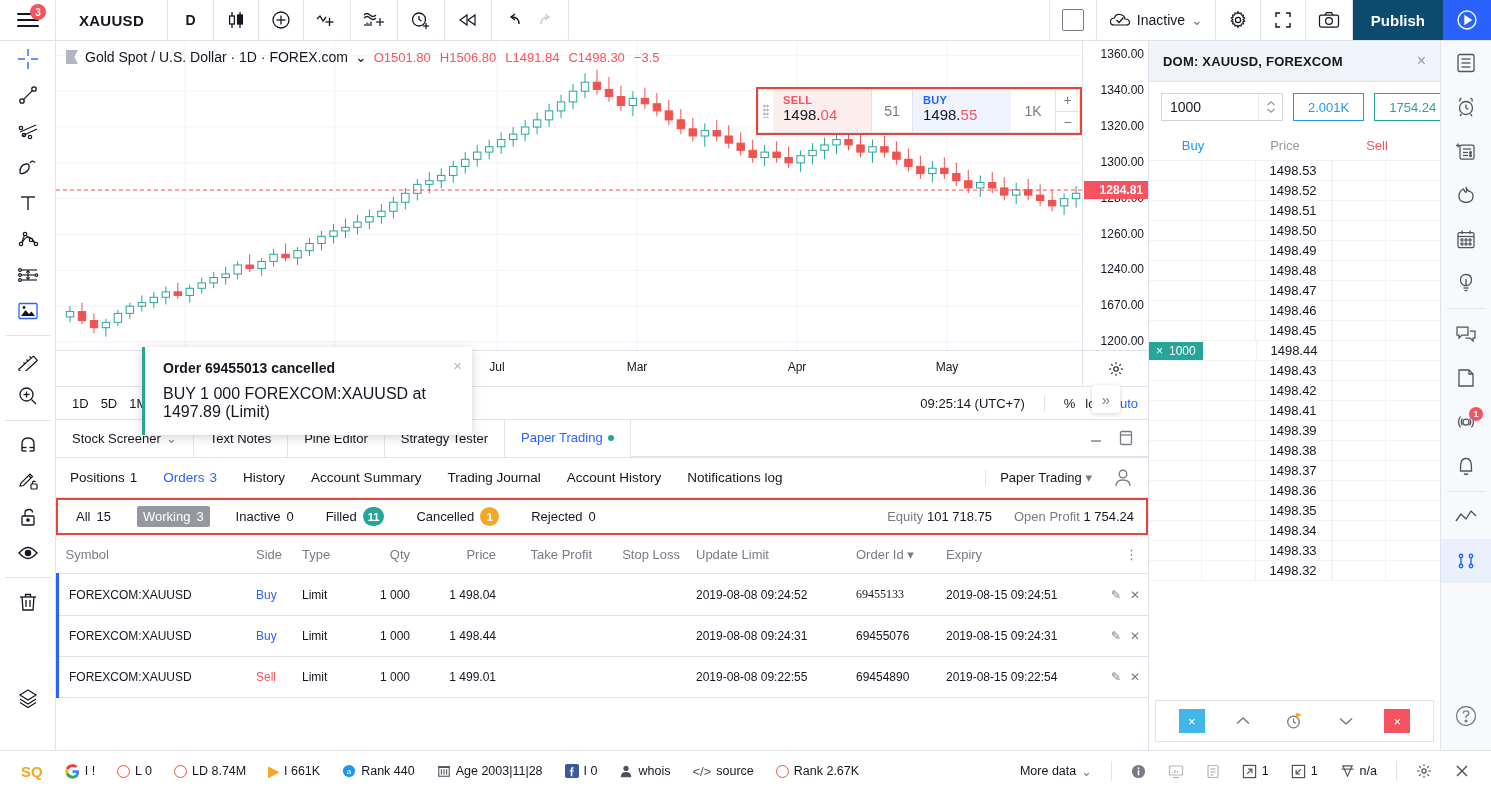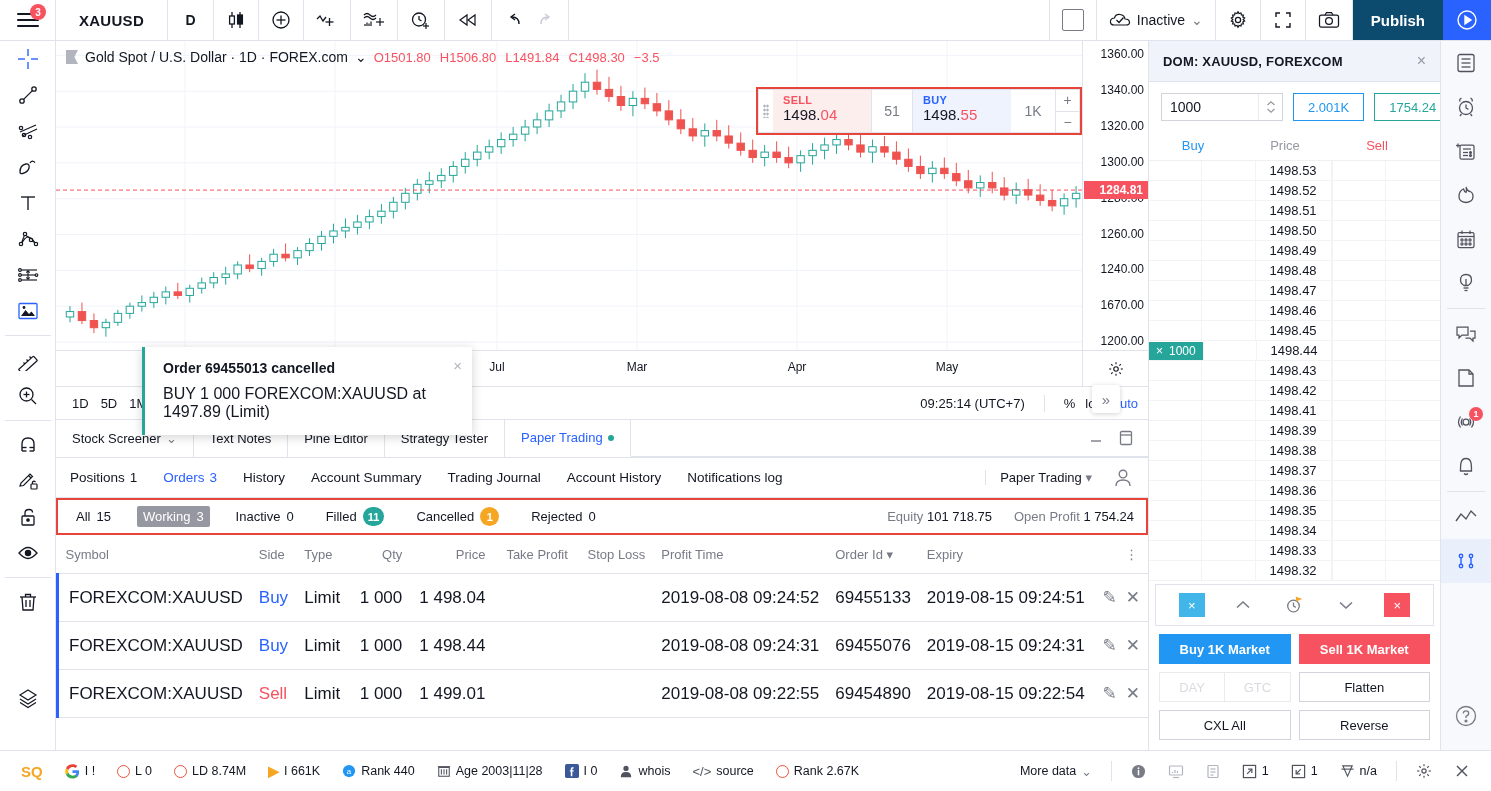"Profit Time" th { text: Profit Time -> Update Limit }
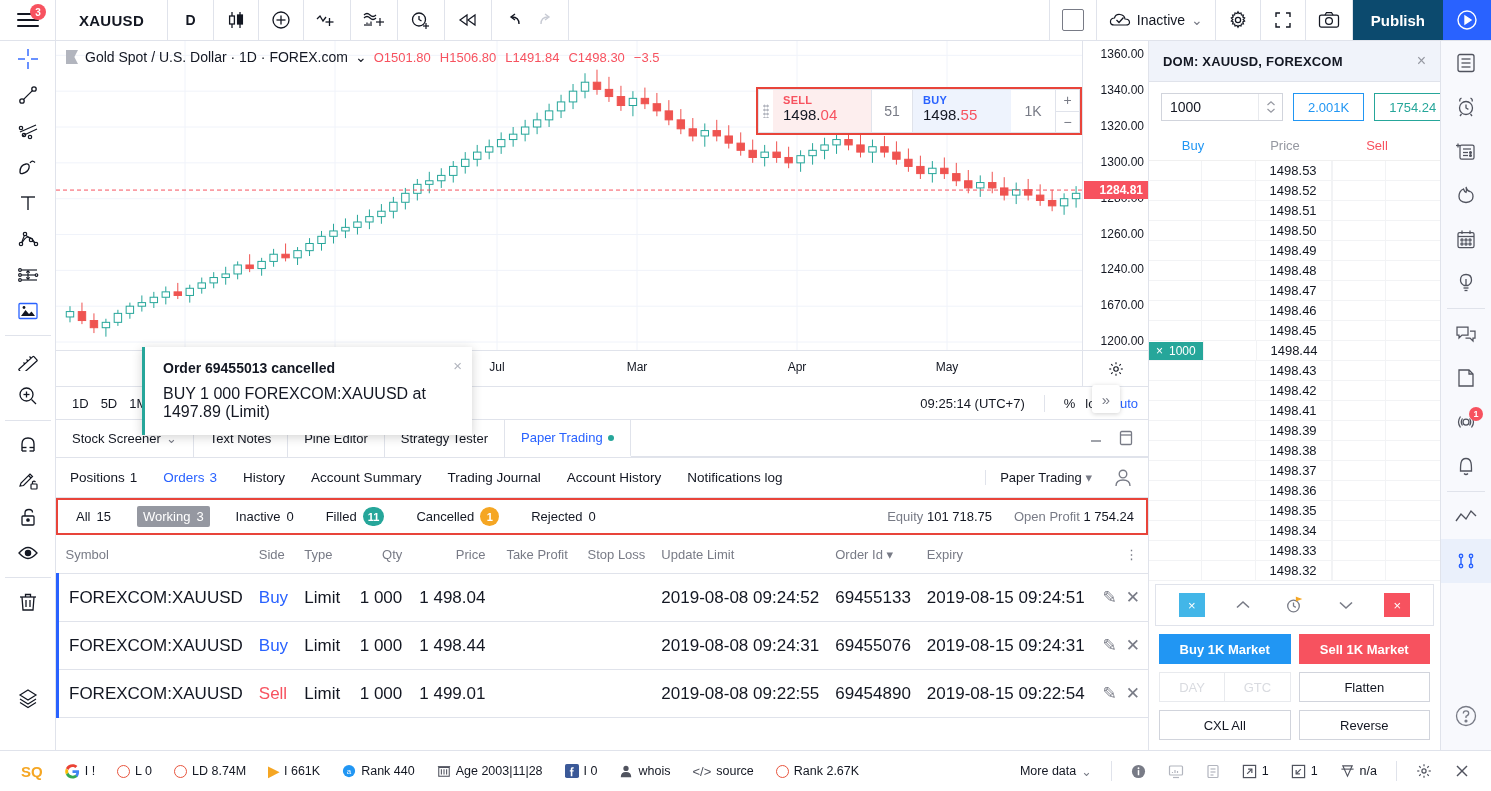"FOREXCOM:XAUUSD" table.orders td { font-size: 17px -> 12px }
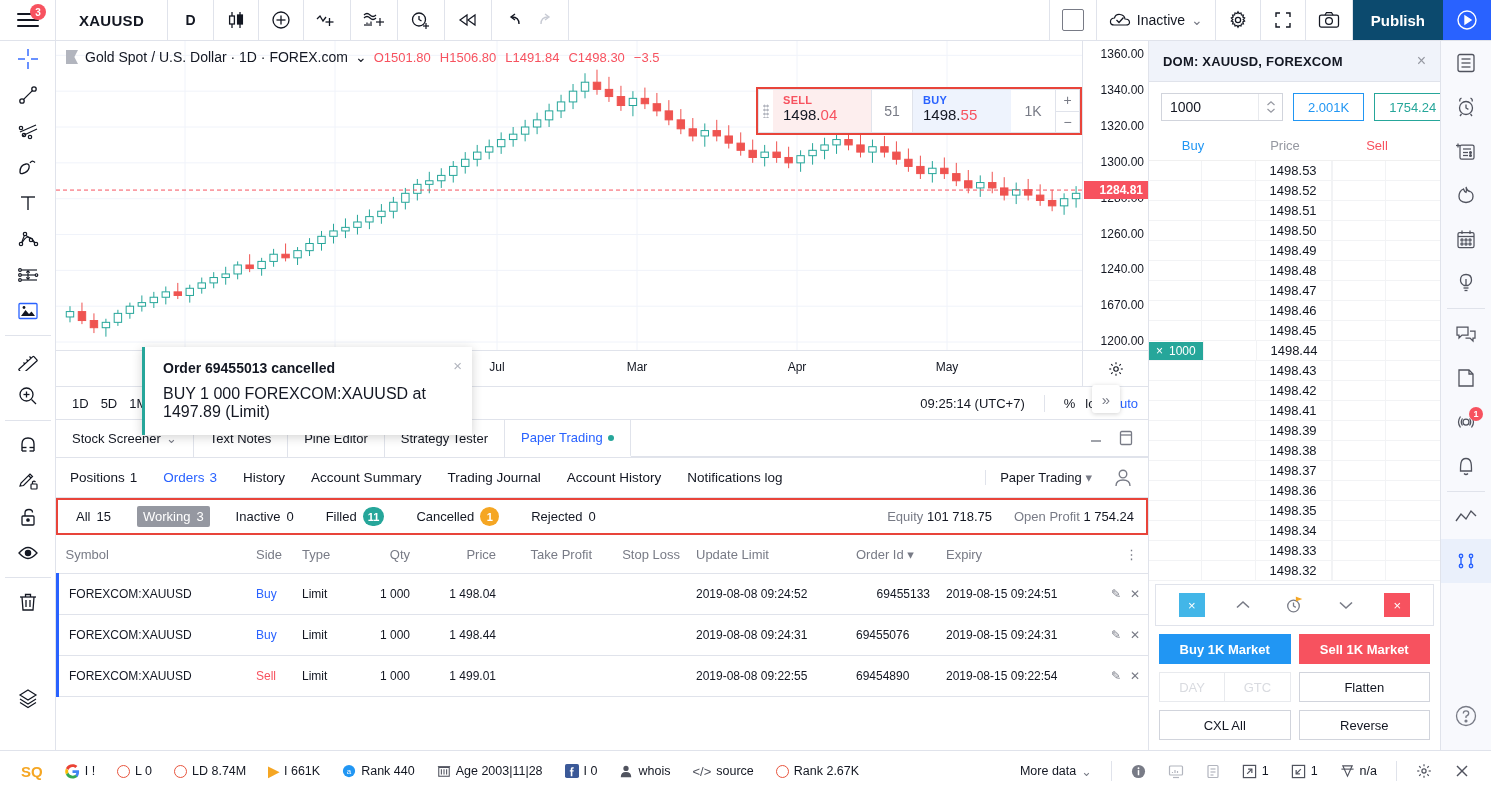"69455133" td { font-family: none -> Liberation Serif, serif; text-align: right -> left }
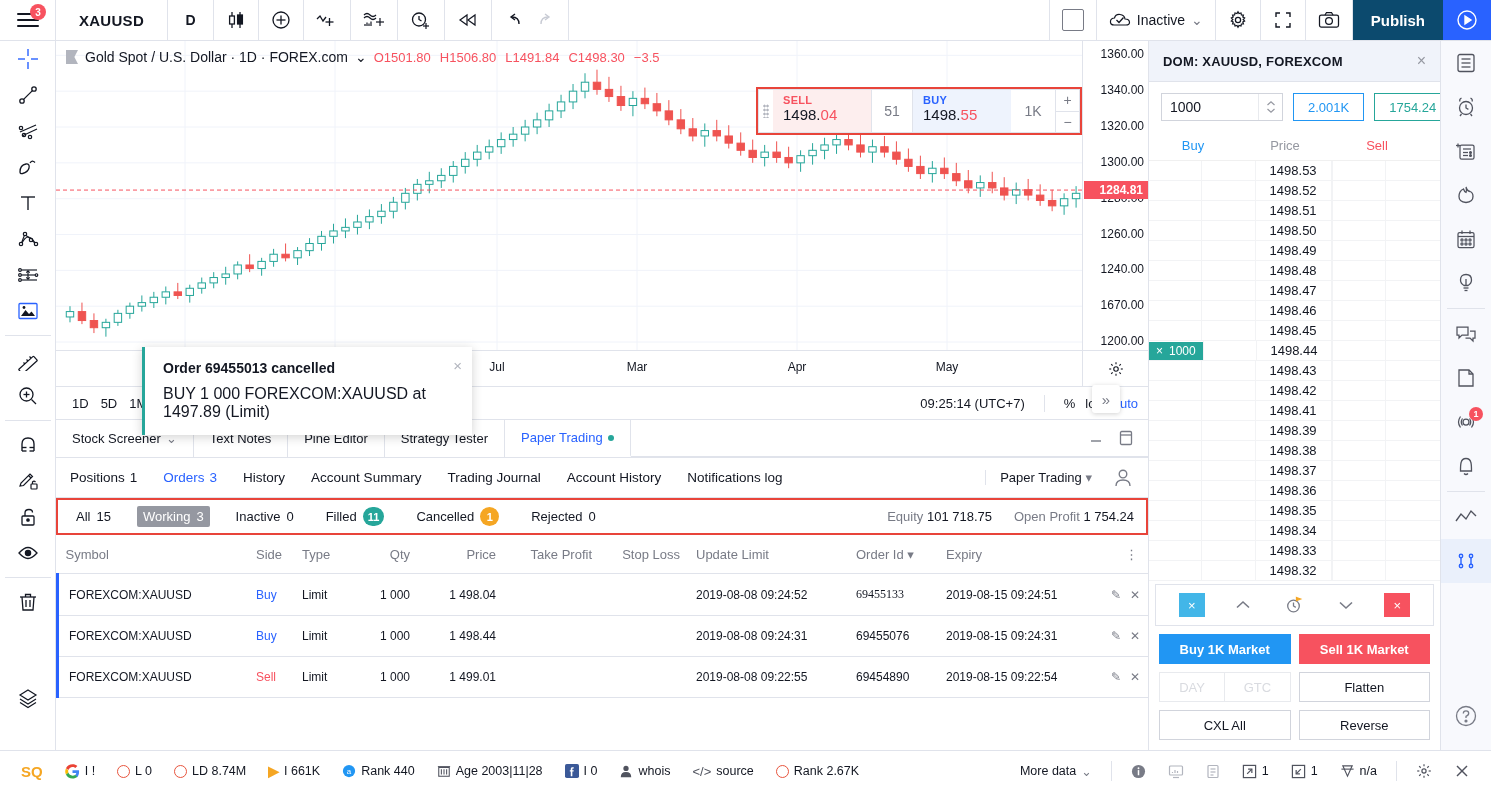"Buy 1K Market" div.dom-actions { html: <div> <span>Buy 1K Market</span> <span>Sell 1K Market</span> <span> <div>DAY</div> <div>GTC</div> </span> <span>Flatten</span> <span>CXL All</span> <span>Reverse</span> </div> -> none }
